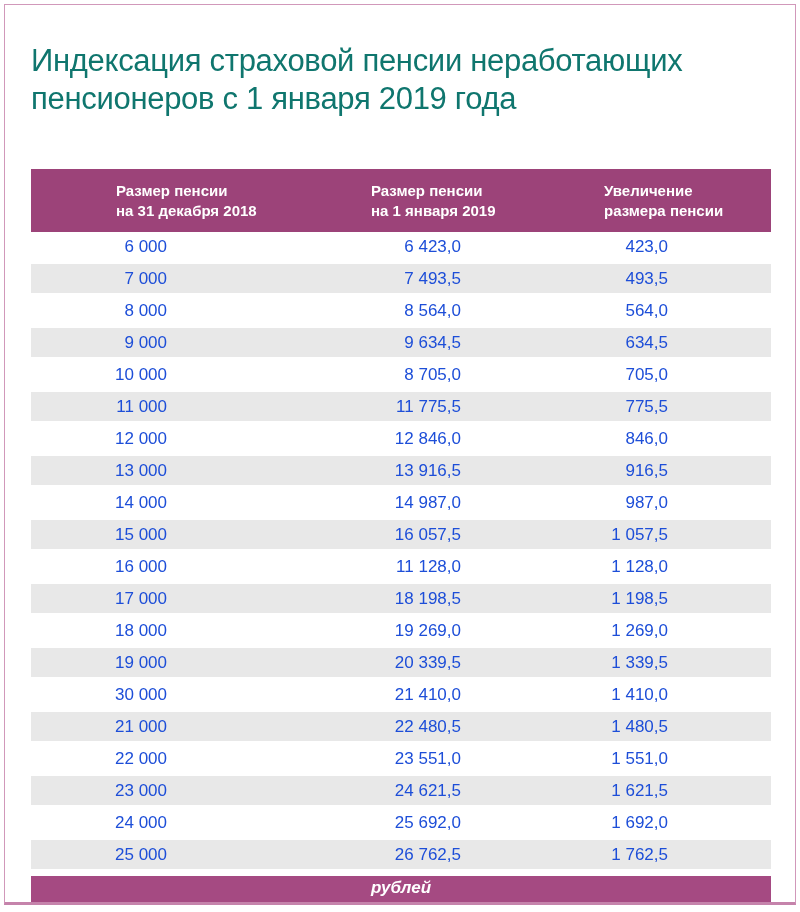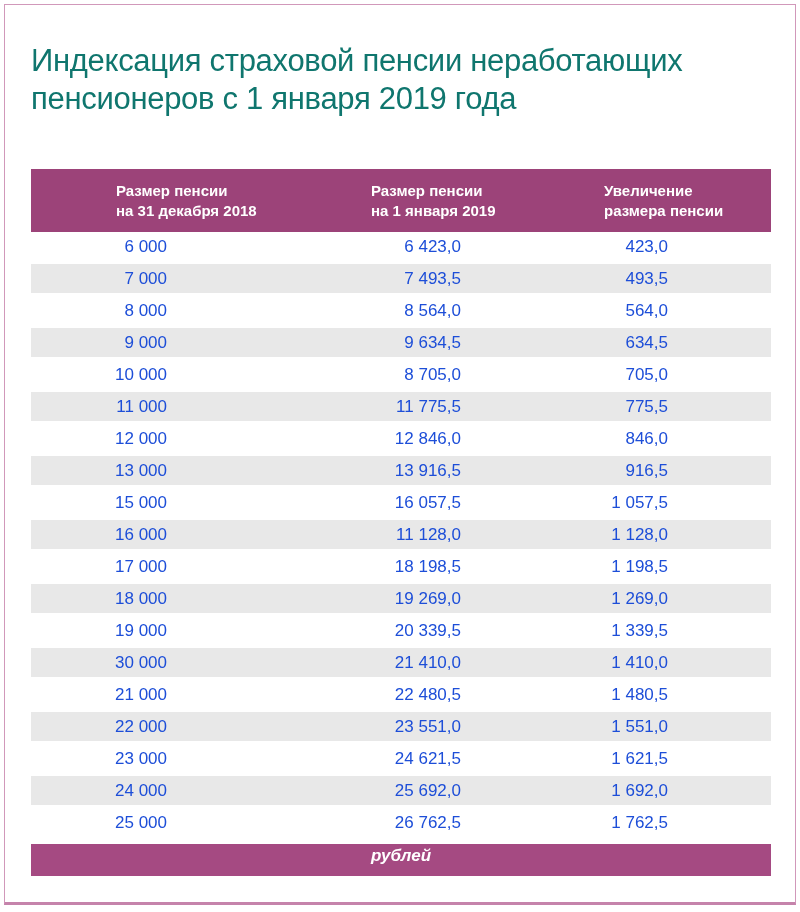"14 000" div.row { html: none -> <div> <div>14 000</div> <div>14 987,0</div> <div>987,0</div> </div> }
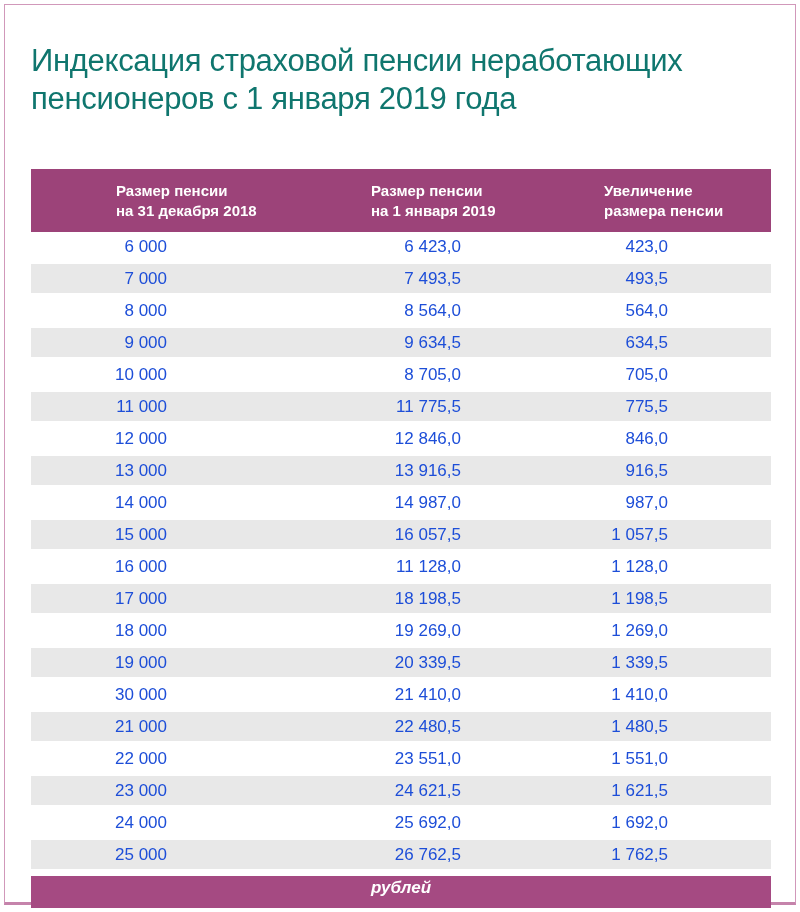"рублей" .units-bar { height: 32px -> 26px }
